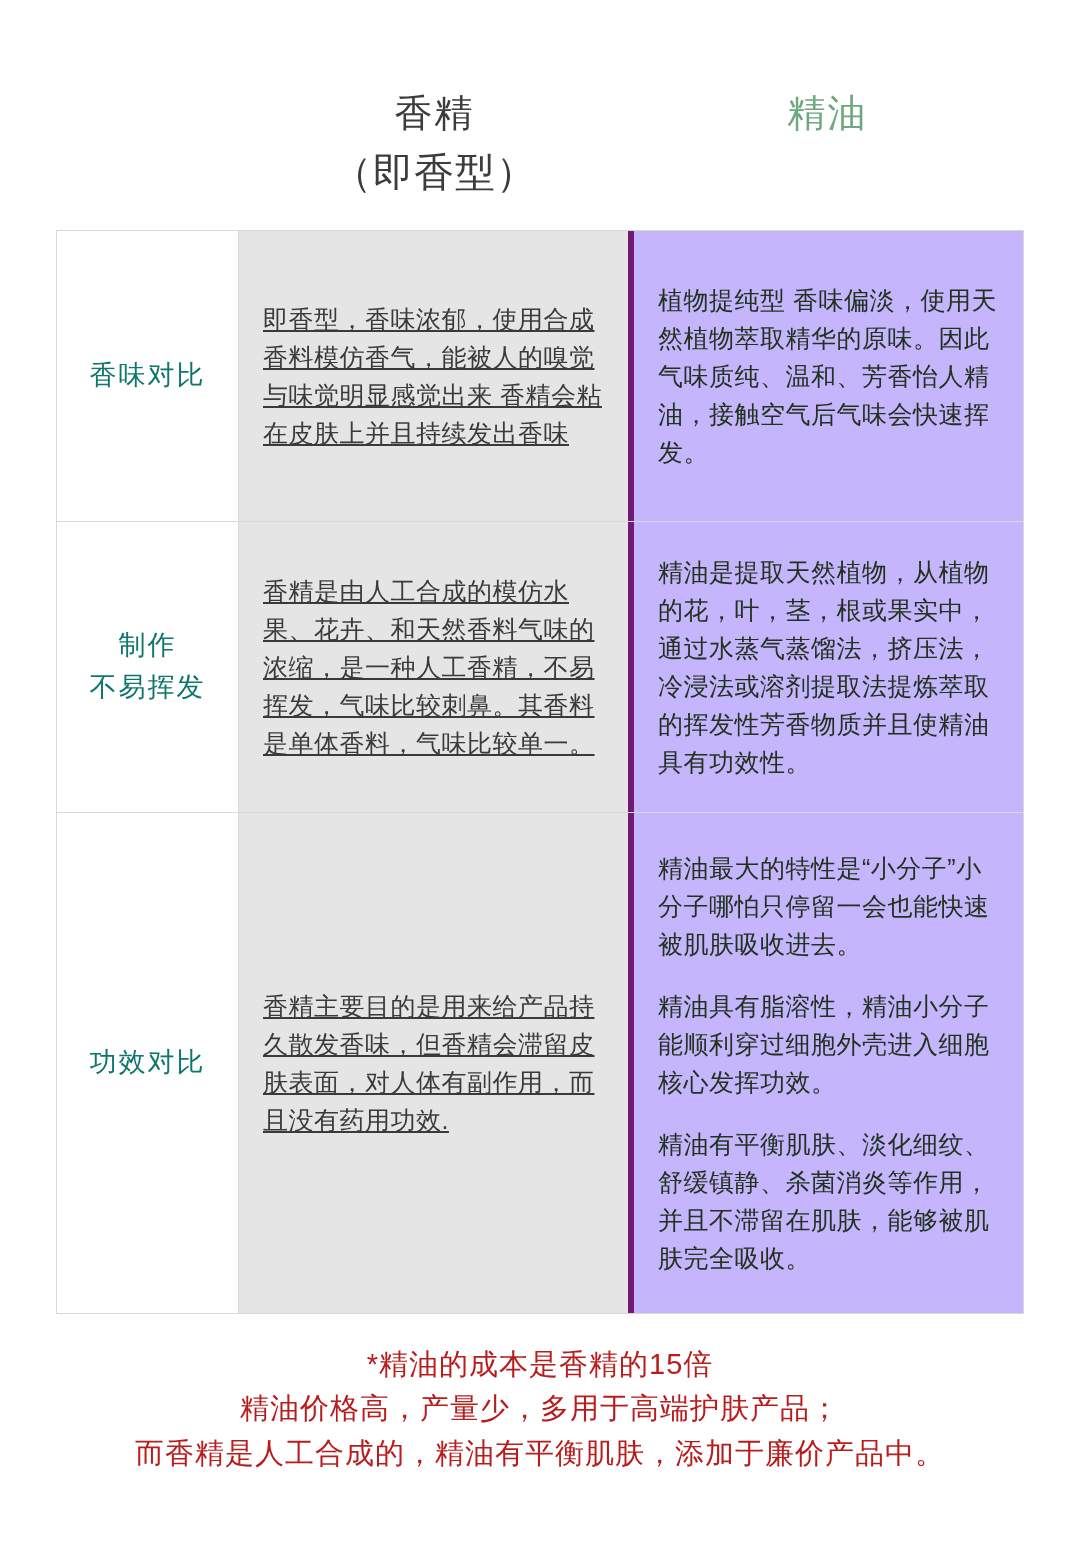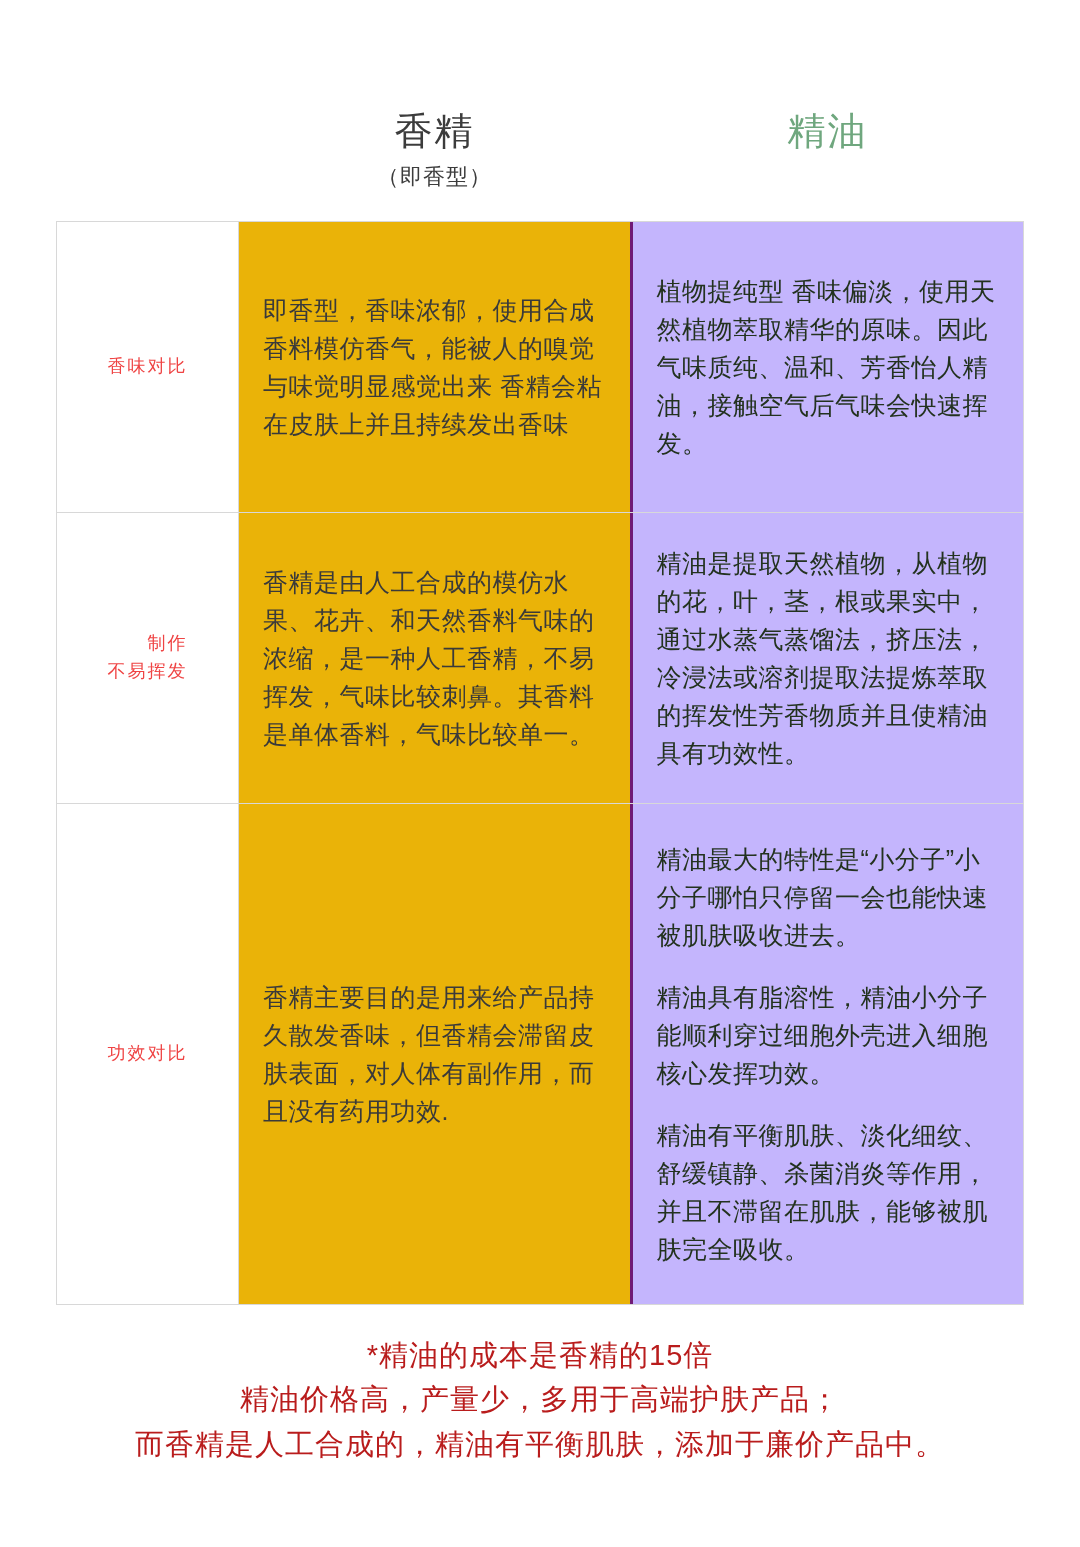"香精" .page { margin-top: 18px -> none }
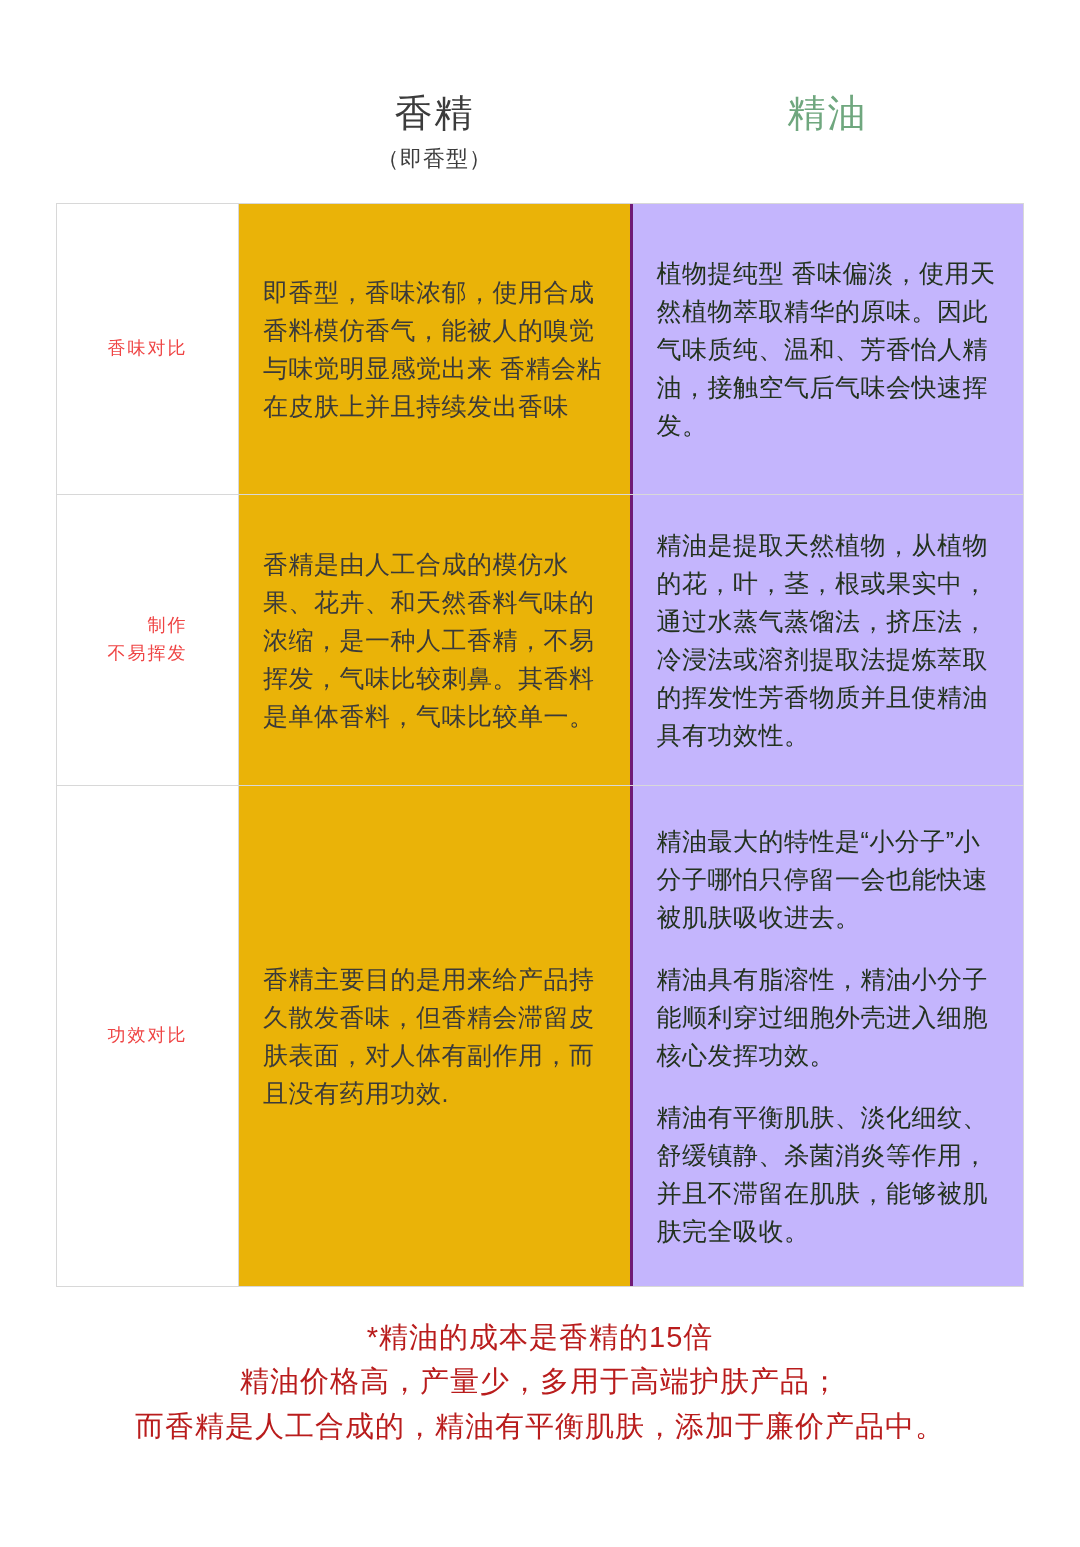"（即香型）" .head-col .sub { font-size: 22px -> 40px }
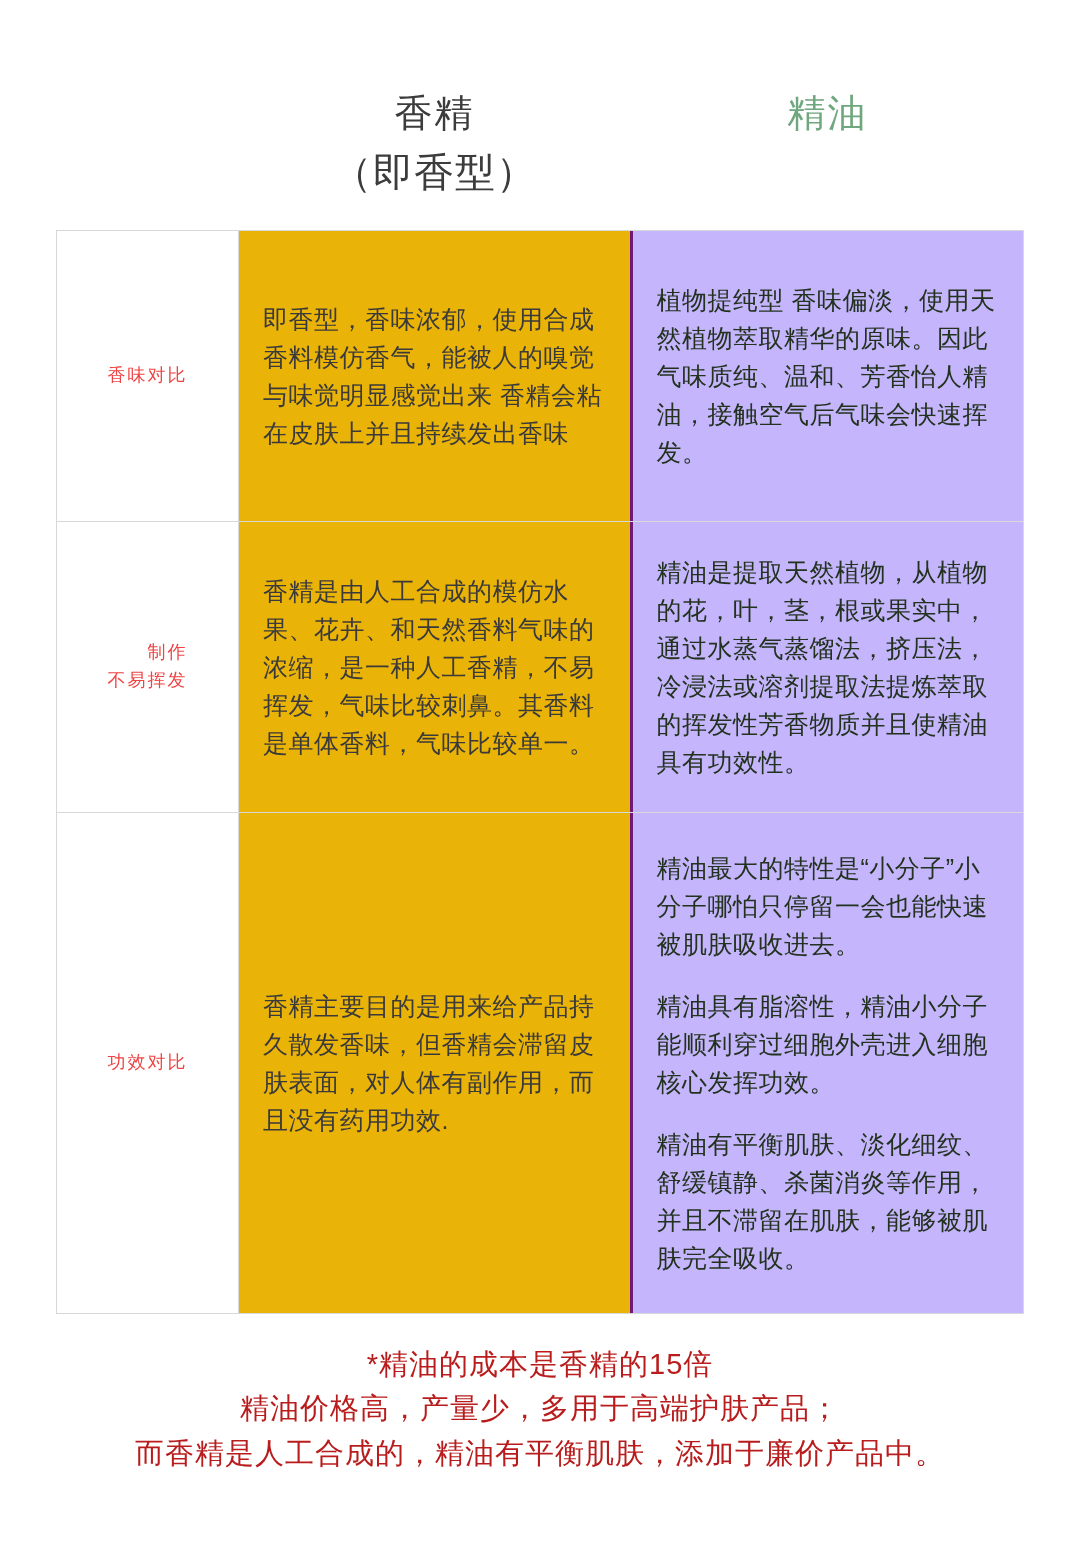"即香型，香味浓郁，使用合成香料模仿香气，能被人的嗅觉与味觉明显感觉出来" .cell-left { background: #eab308 -> #e5e5e5; border-right: 3px solid #701a75 -> 6px solid #701a75; text-decoration: none -> underline }
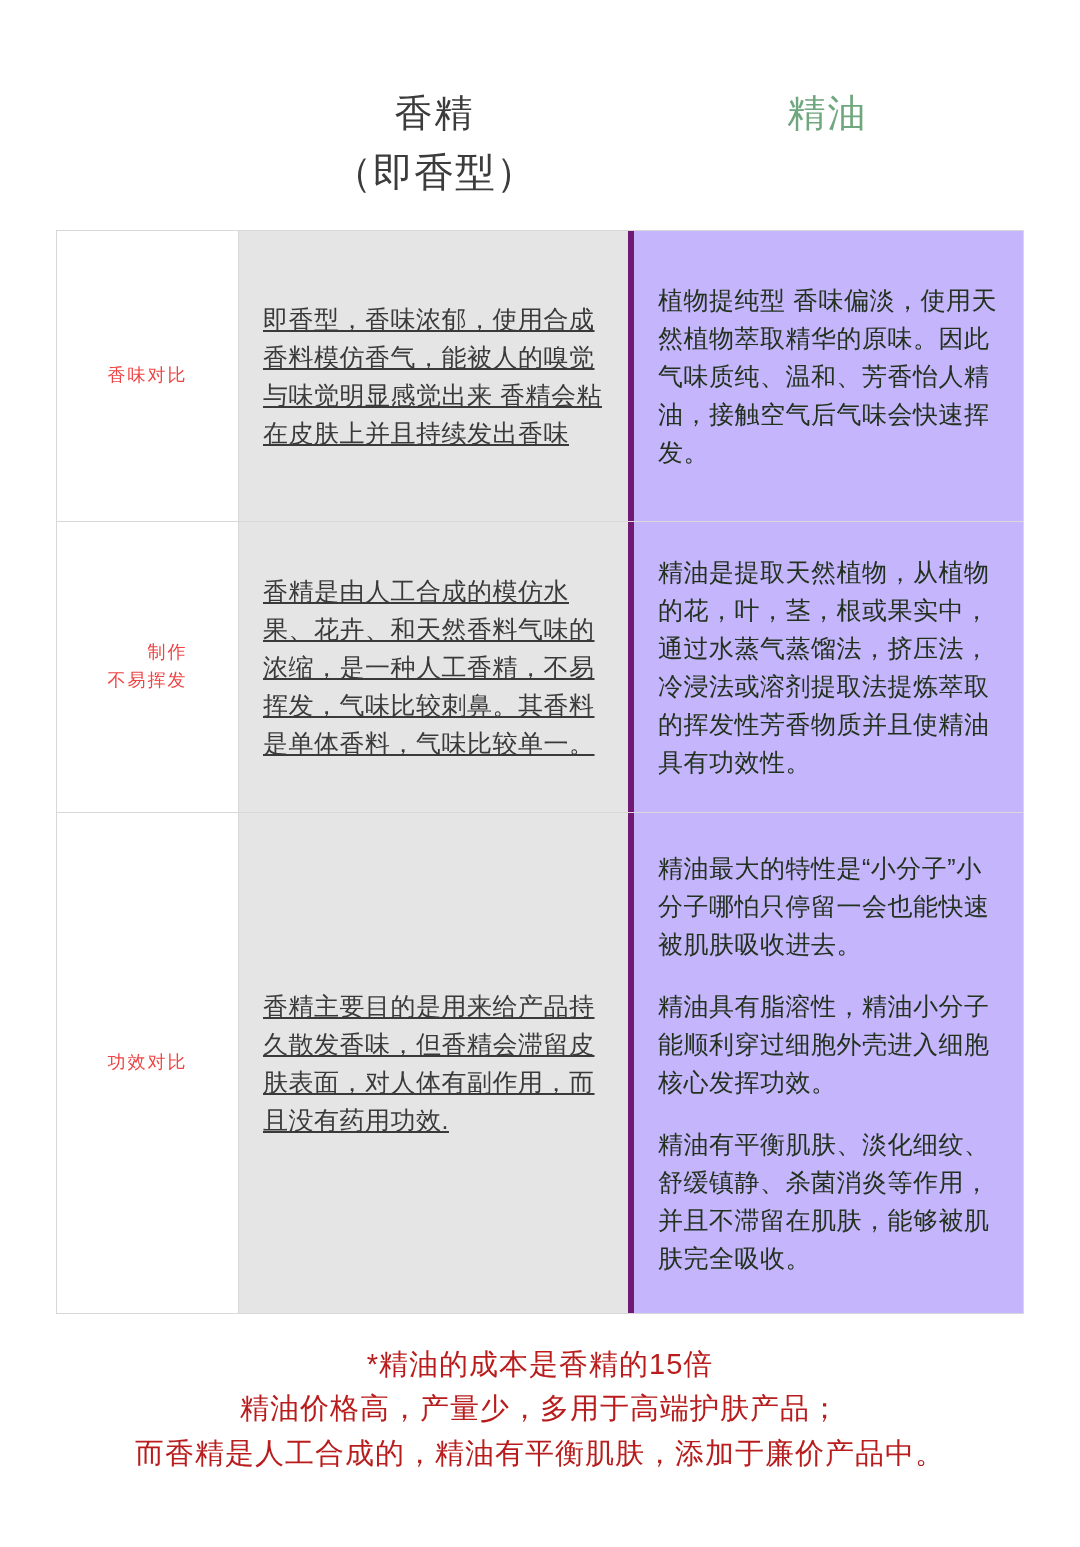"香味对比" .cell-label { color: #ef4444 -> #0f766e; font-size: 18px -> 27px; text-align: right -> center }
